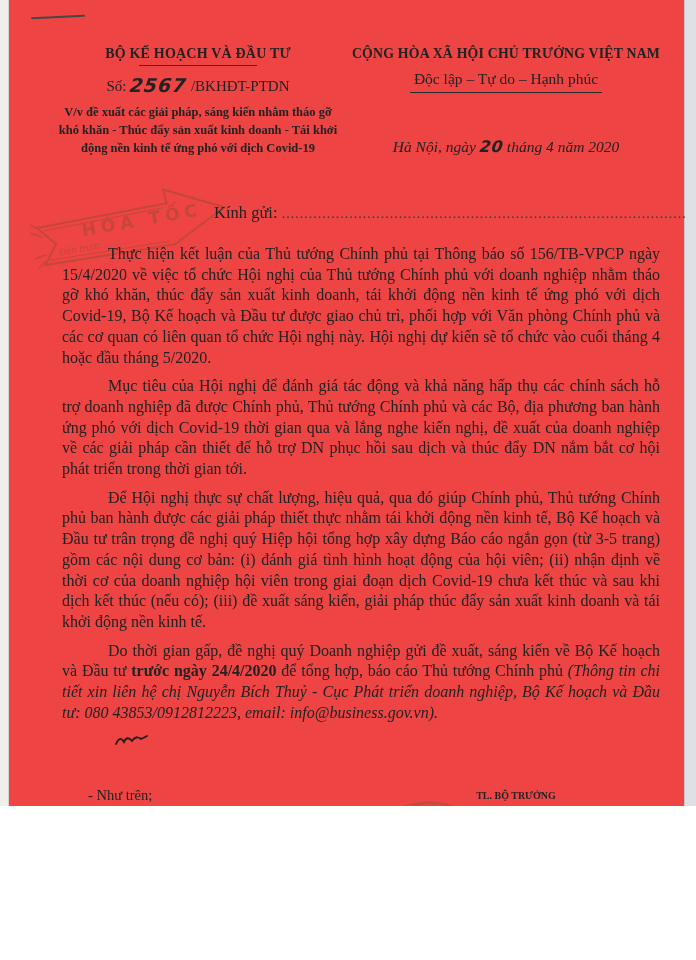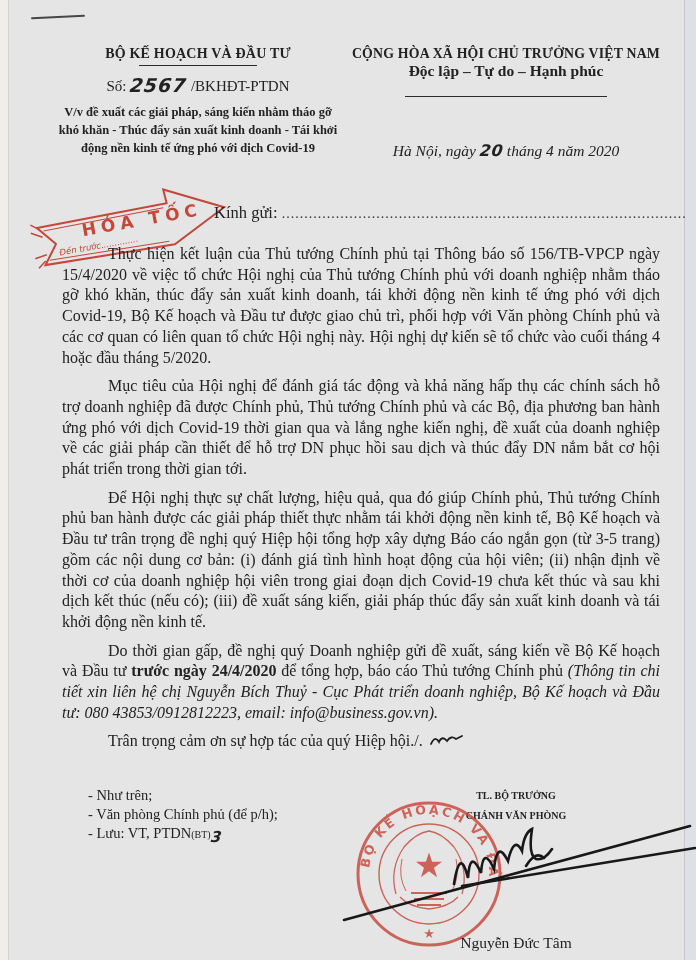"BỘ KẾ HOẠCH VÀ ĐẦU" .page { background: #e5e5e5 -> #ef4444; height: 960px -> 806px }
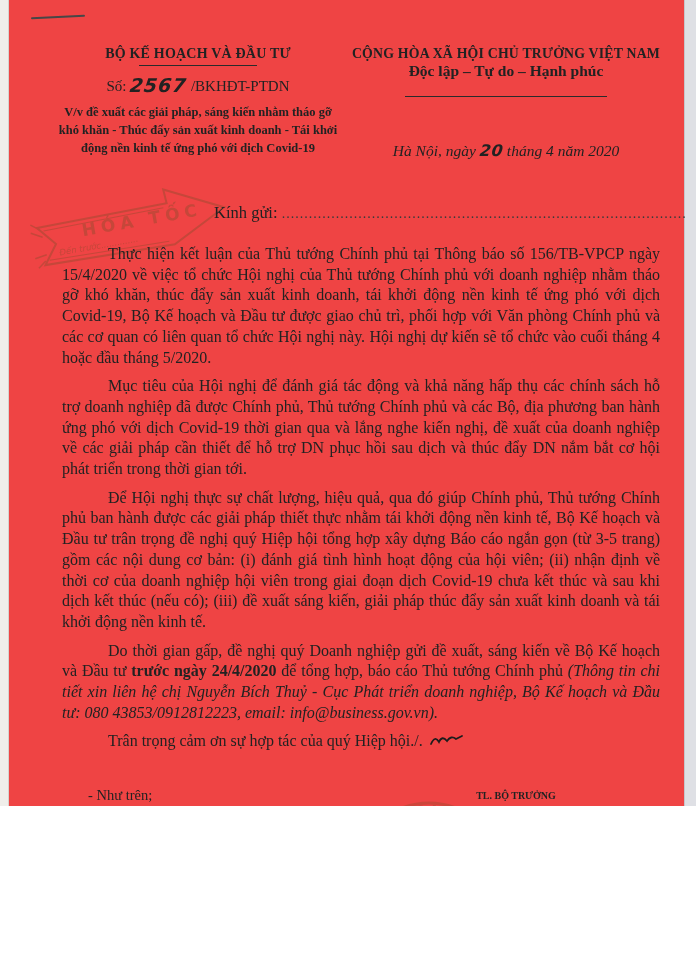"Độc lập – Tự do" .motto { font-weight: bold -> normal; margin-top: 0 -> 8px; padding: 0 4px 16px -> 0 4px 4px }
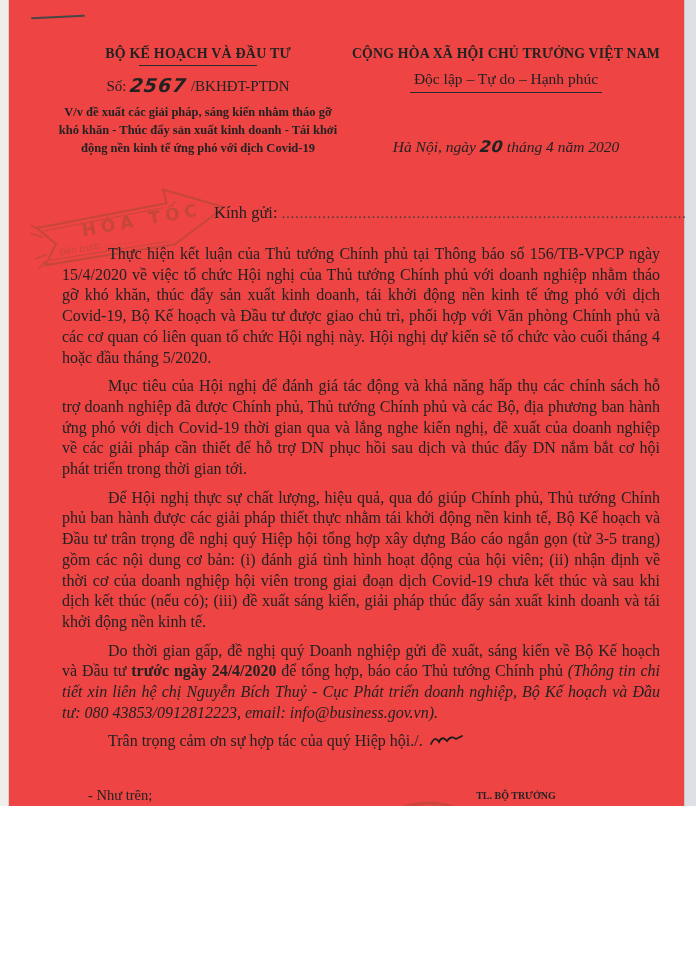"Trân trọng cảm ơn sự" span { html: <span>Trân trọng cảm ơn sự hợp tác của quý Hiệp hội./.</span> -> none }
